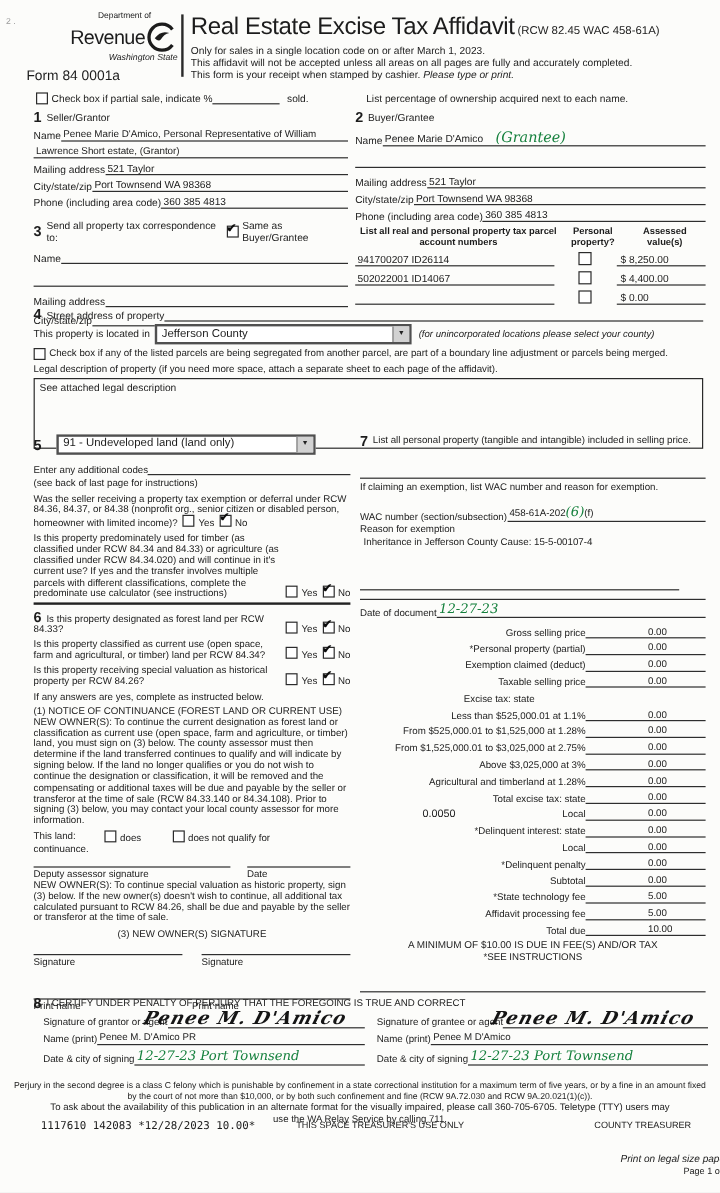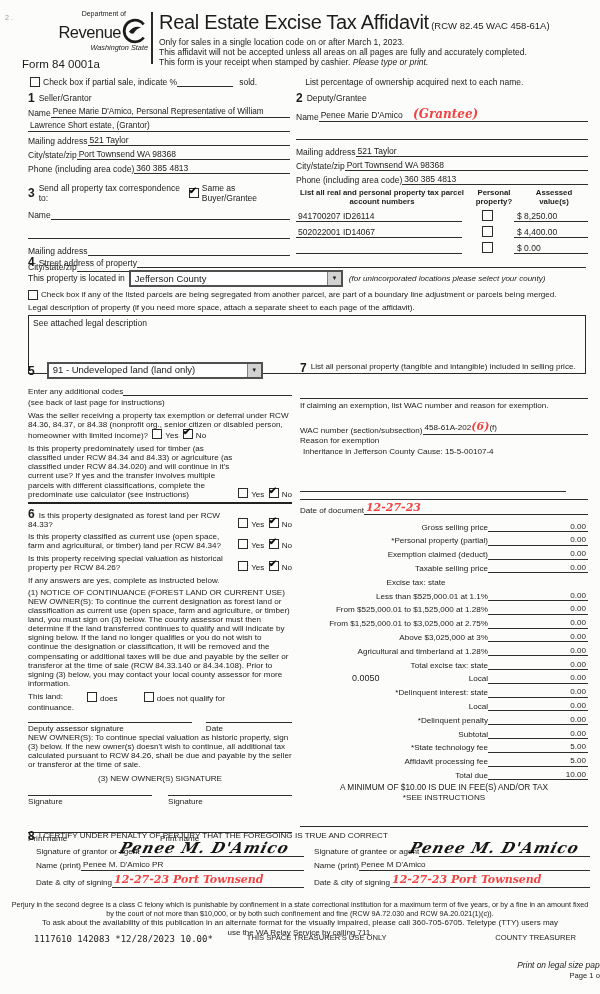"Deputy/Grantee" span.b { text: Deputy/Grantee -> Buyer/Grantee }
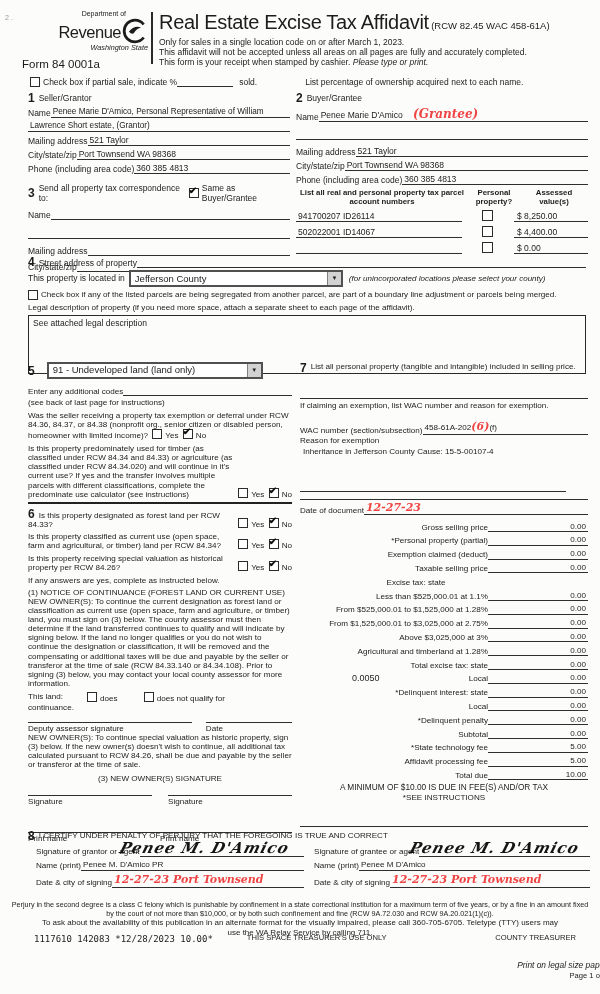"(Grantee)" .hand { color: #ef4444 -> #15803d; font-weight: bold -> normal }
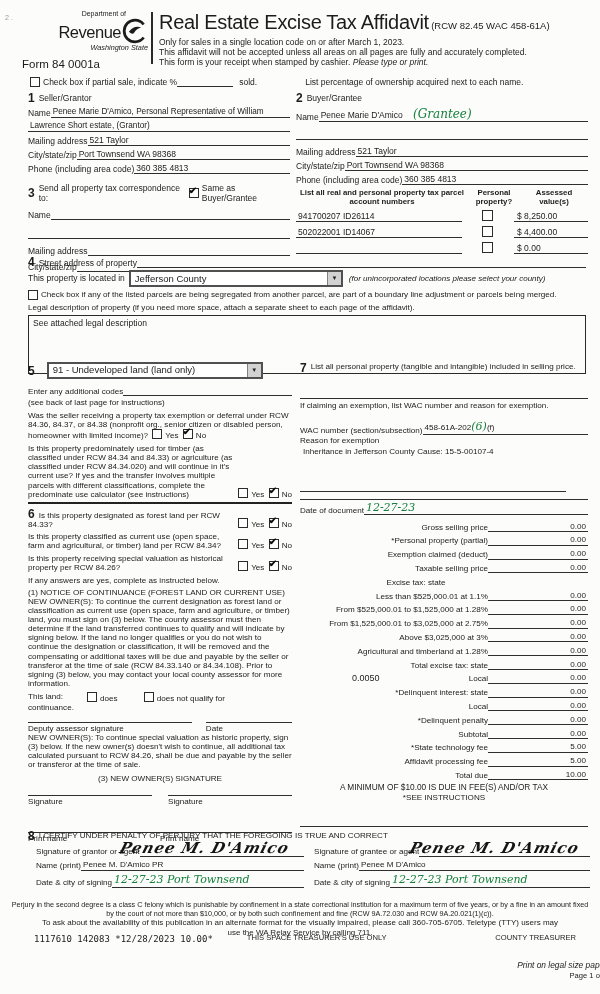"0.00" .taxval { text-align: right -> none }
